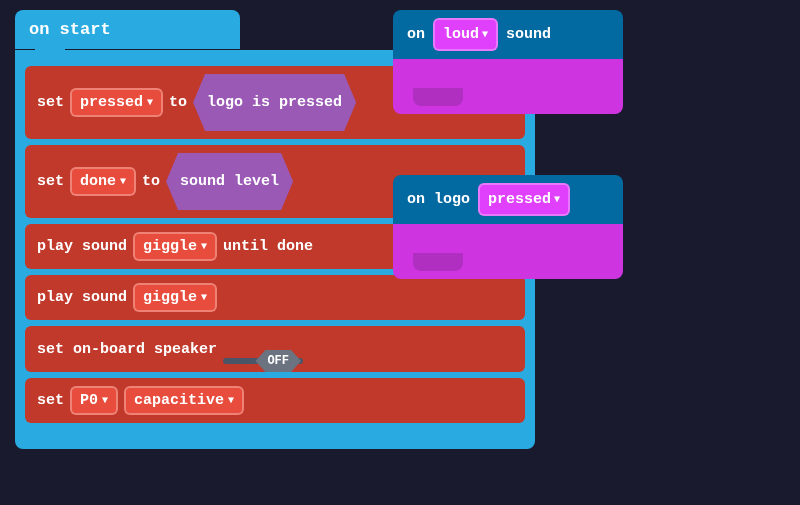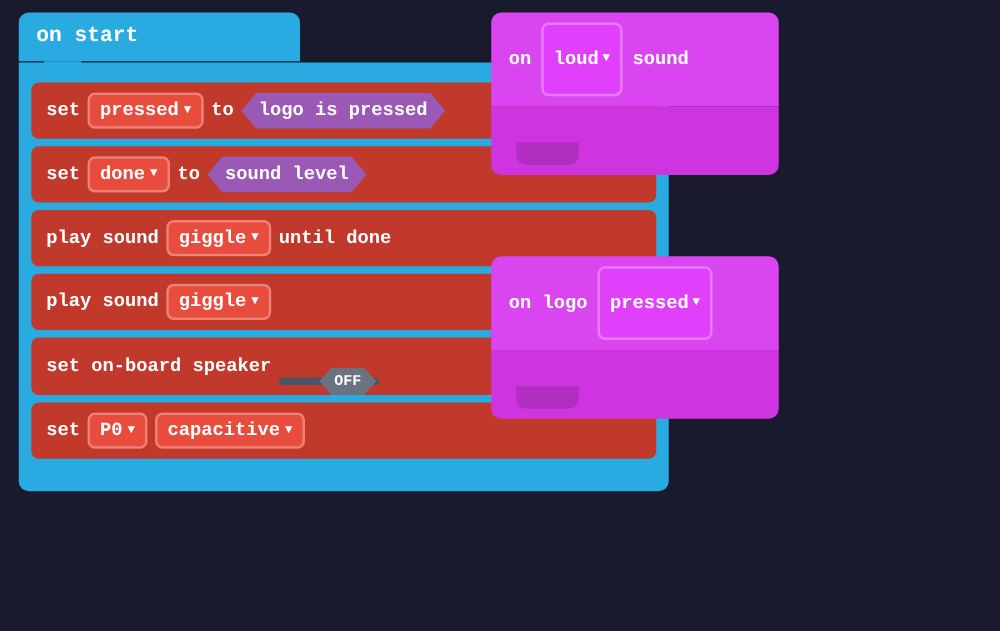"on" .event-block-header { background: #d946ef -> #0369a1 }
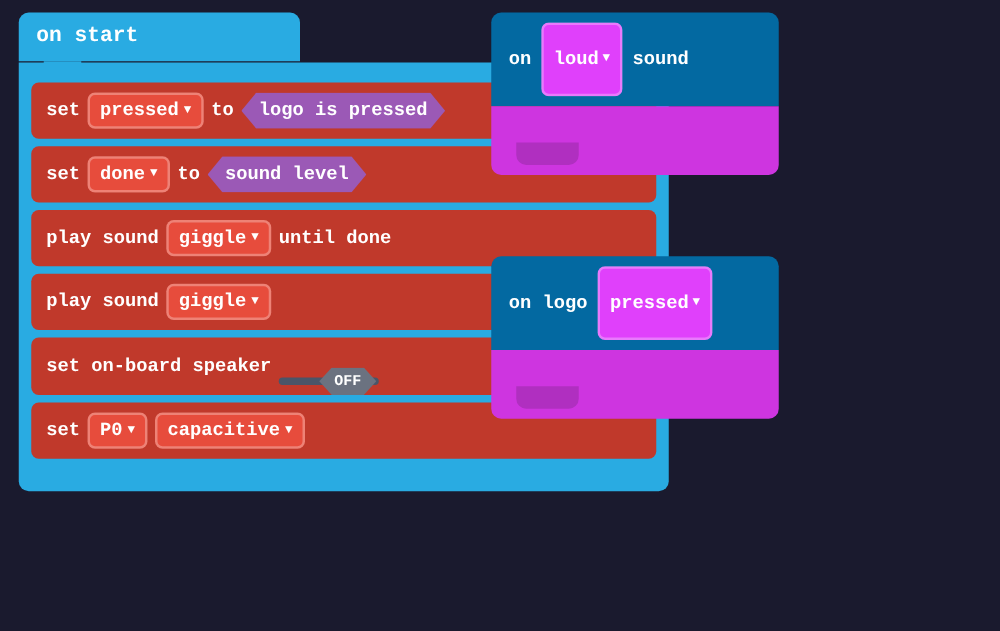"loud" .event-dropdown { padding: 19px 8px -> 6px 8px }
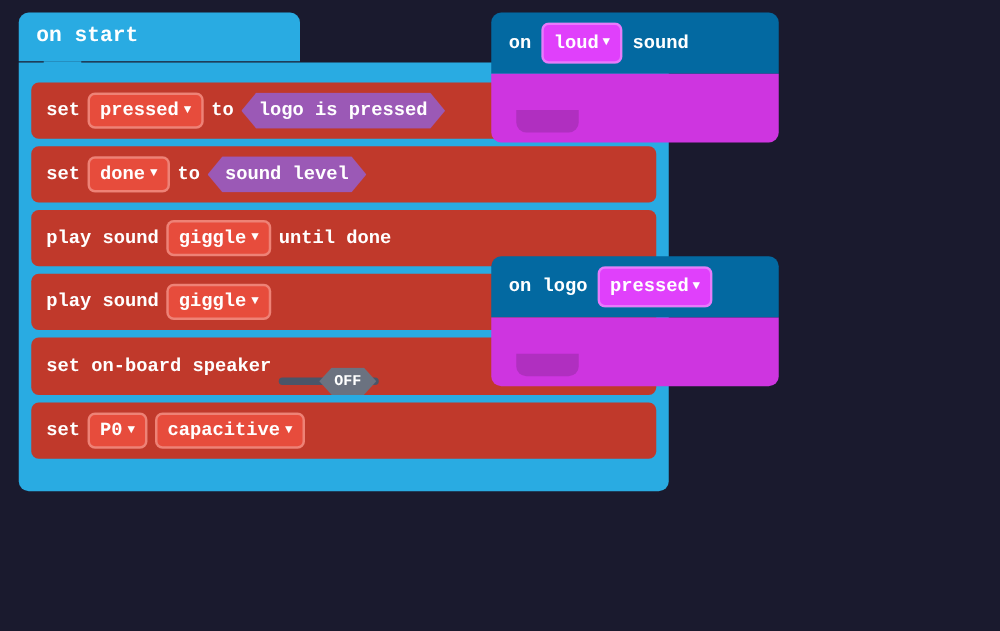"logo is pressed" .hex-value { padding: 6px 14px -> 20px 14px }
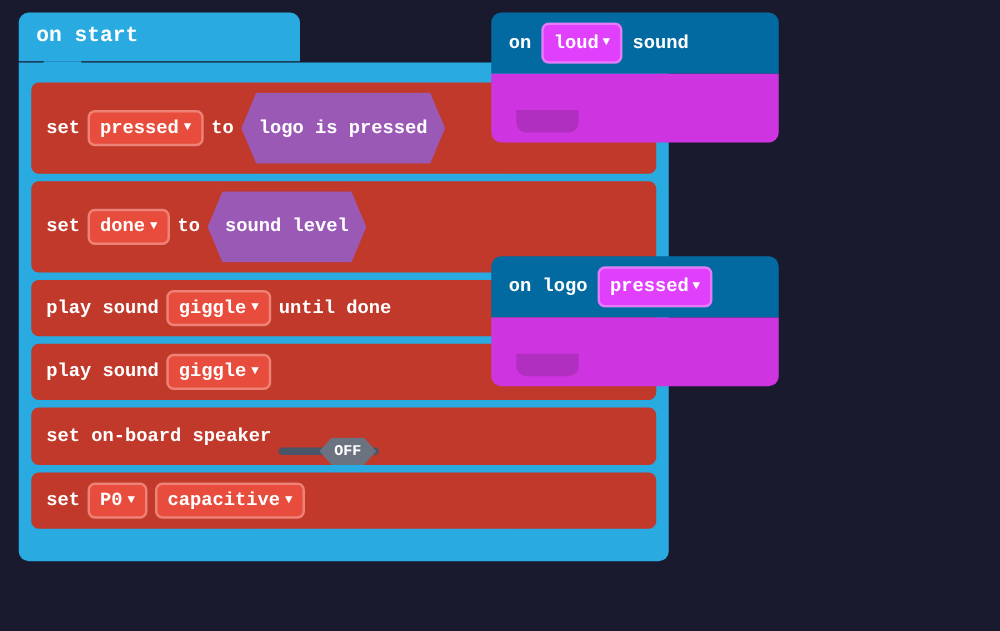"on logo" .on-logo-block { margin-top: 30px -> none }
